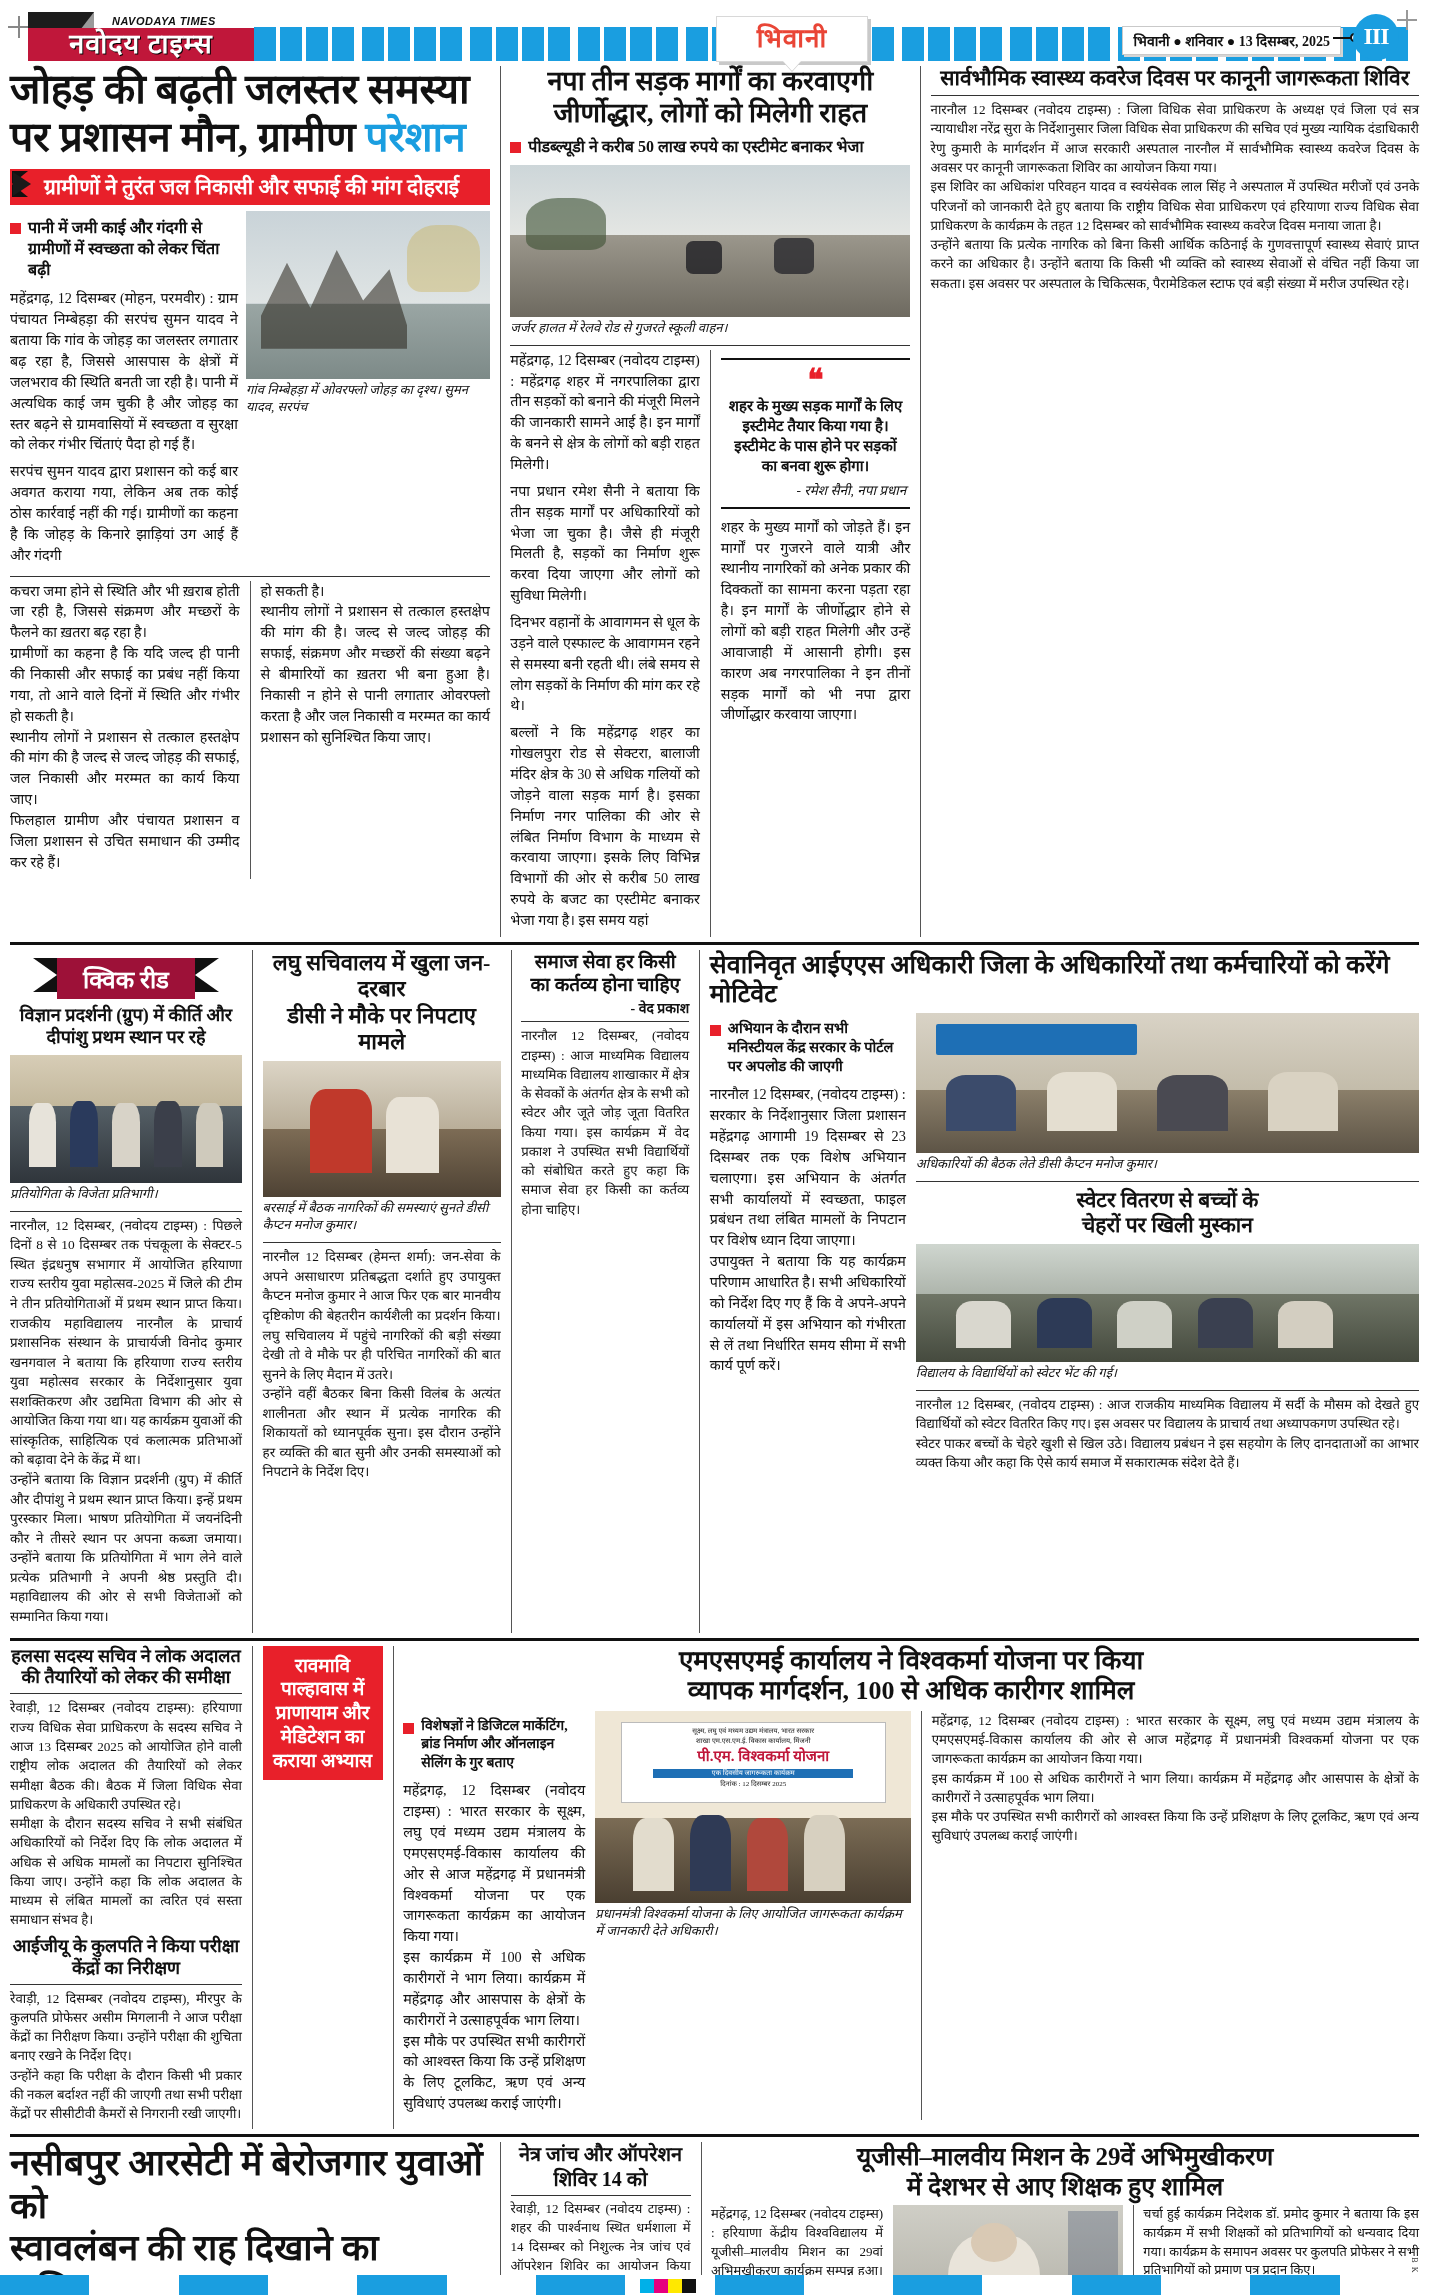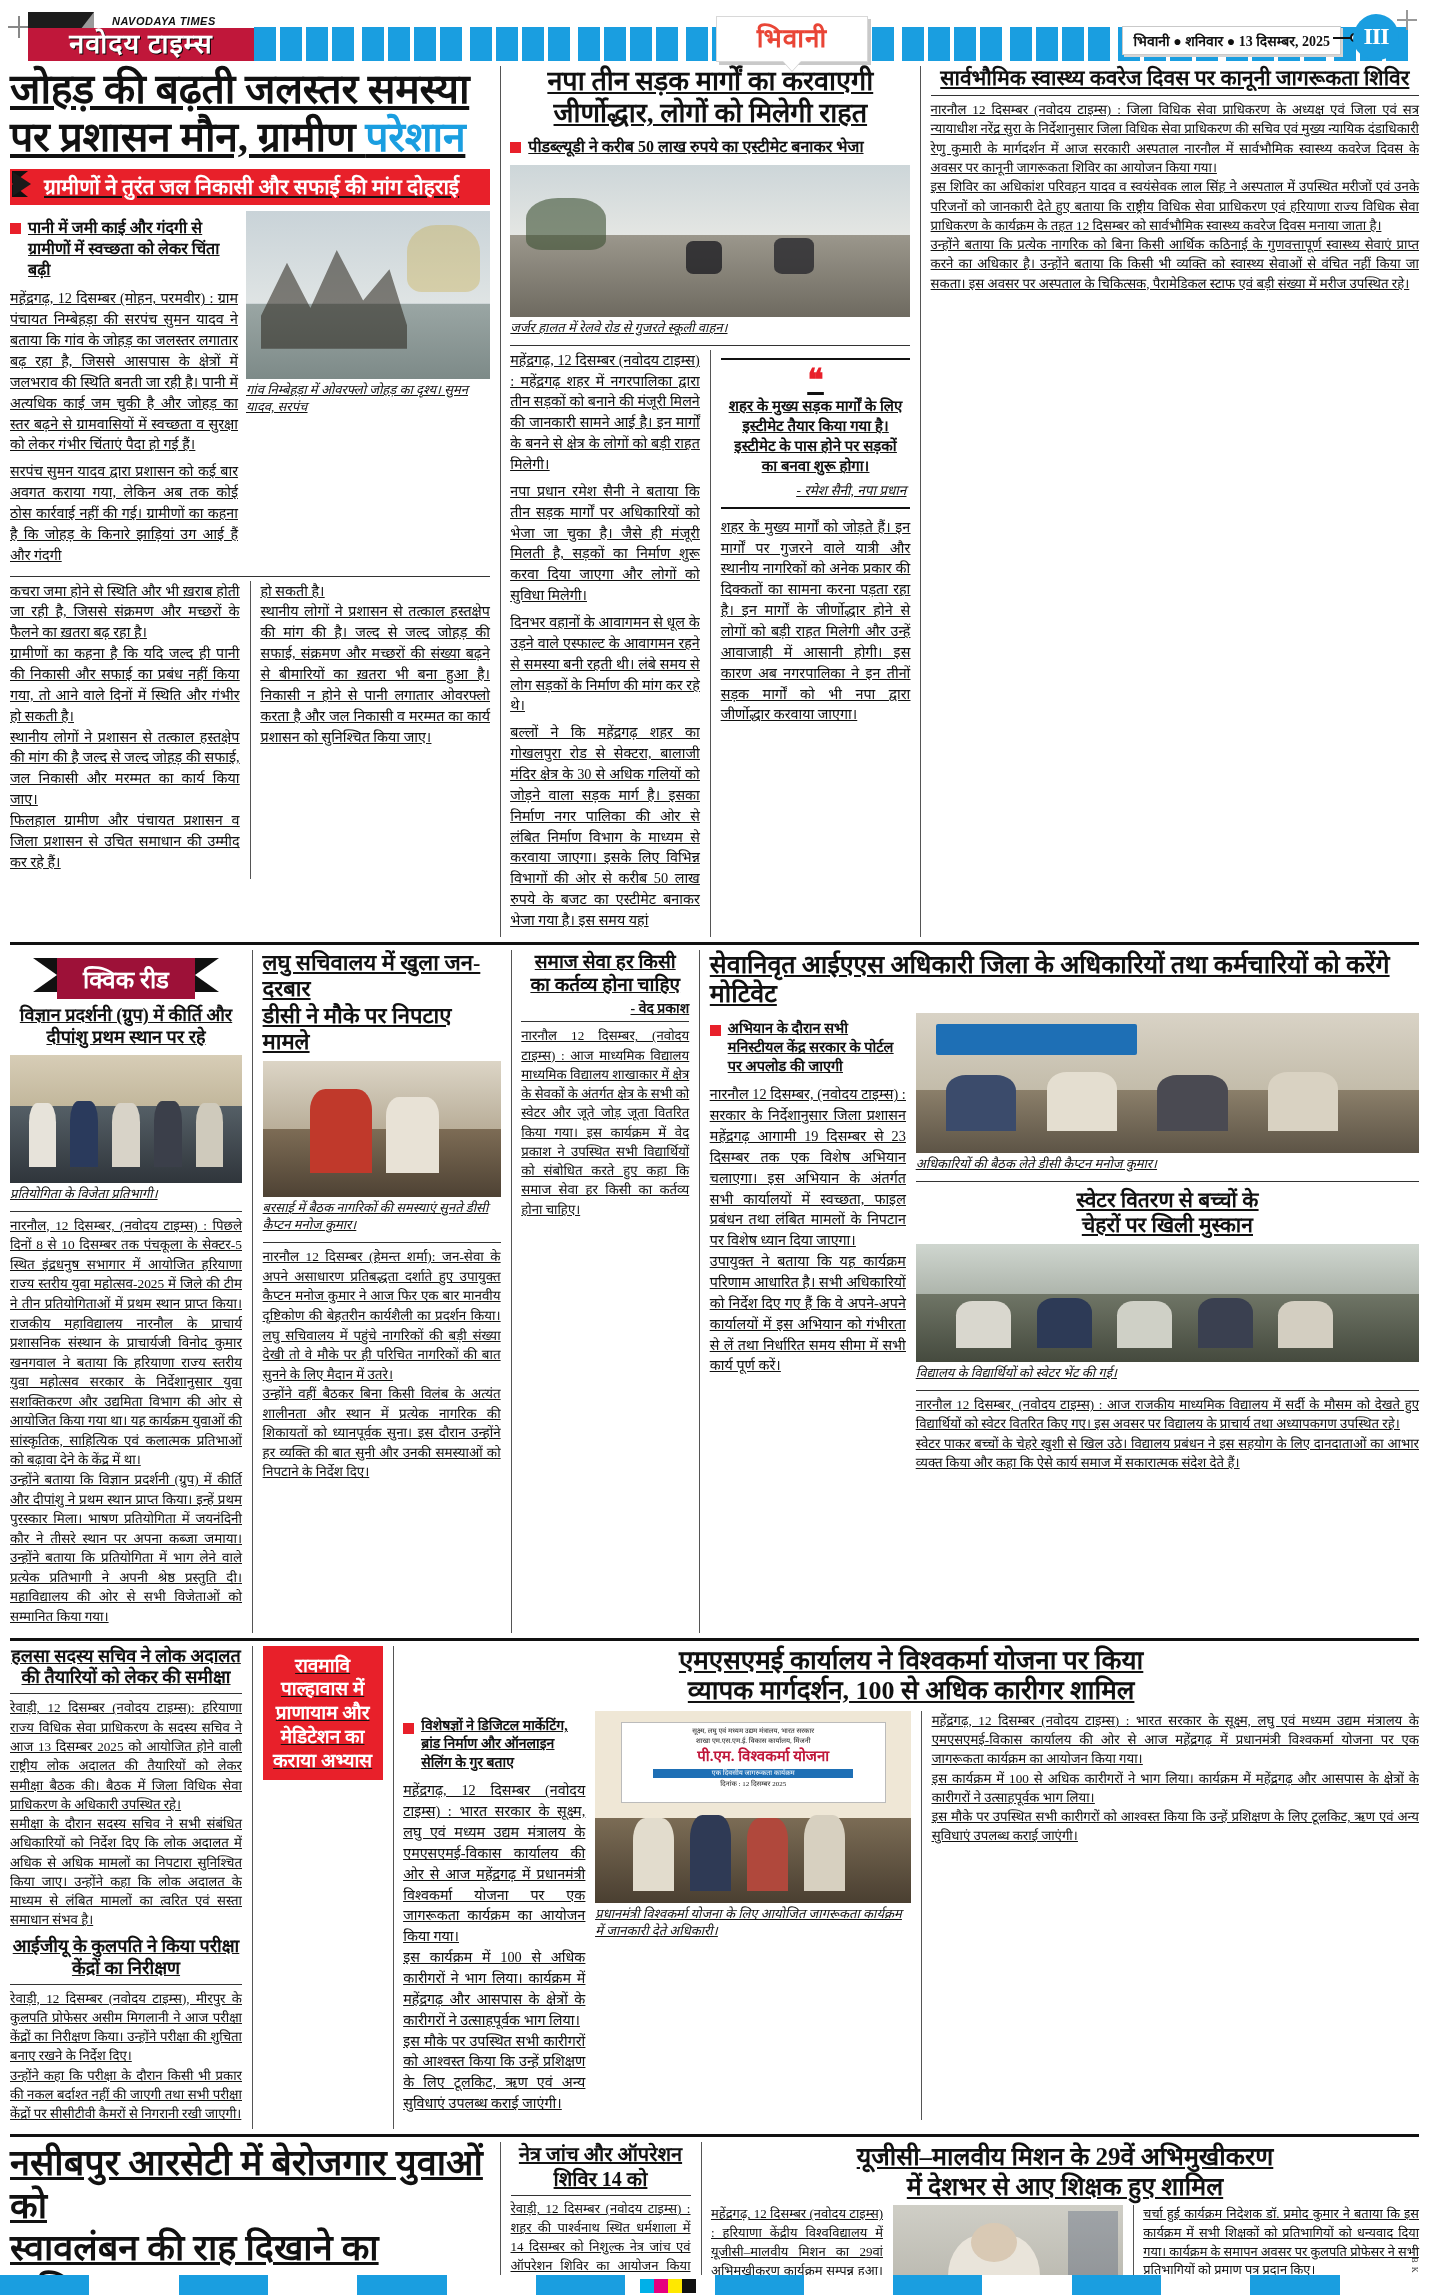"जोहड़ की बढ़ती जलस्तर समस्या" .col { text-decoration: underline -> none }
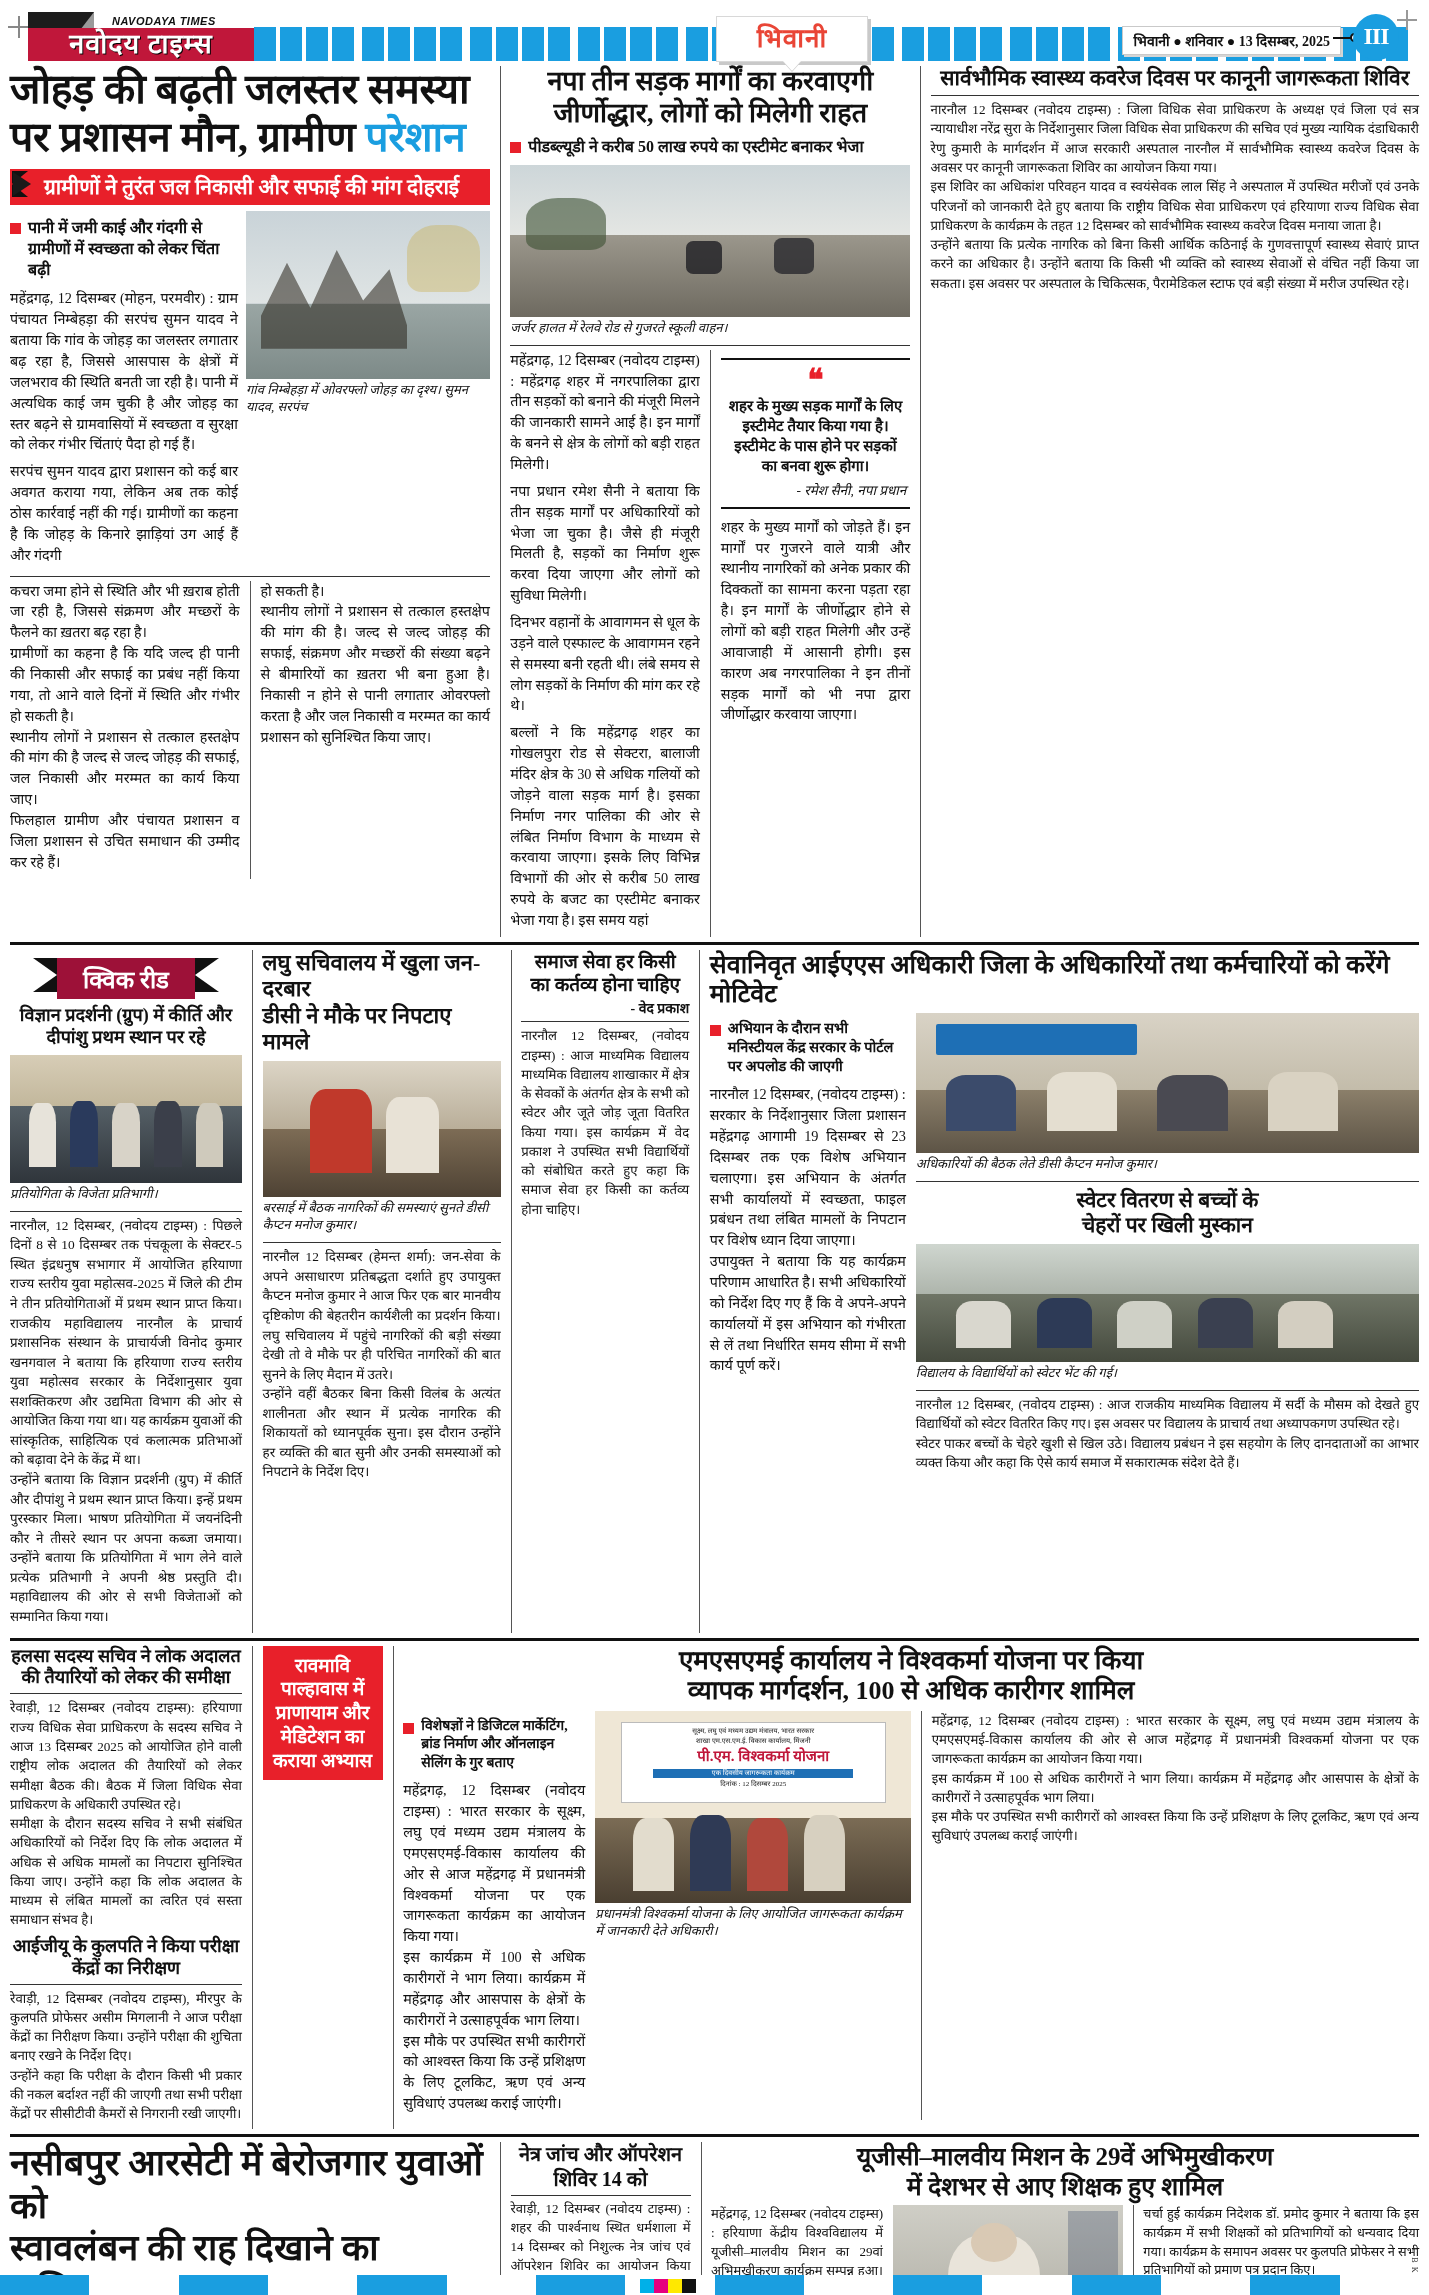"लघु सचिवालय में खुला जन-दरबार" h3.hl { text-align: left -> center }
